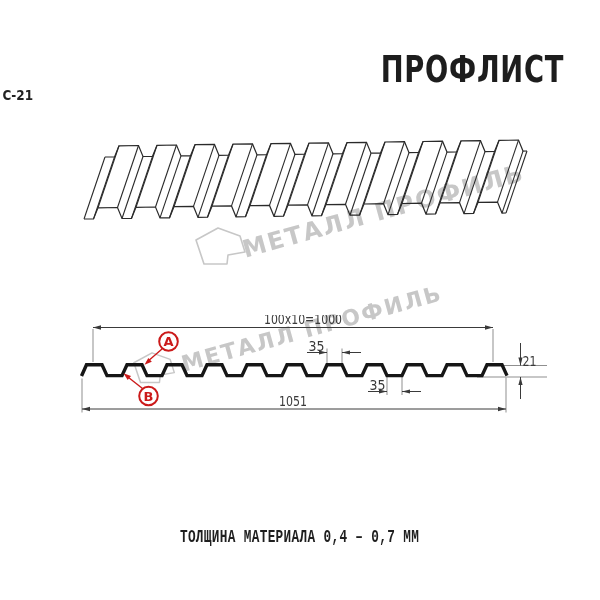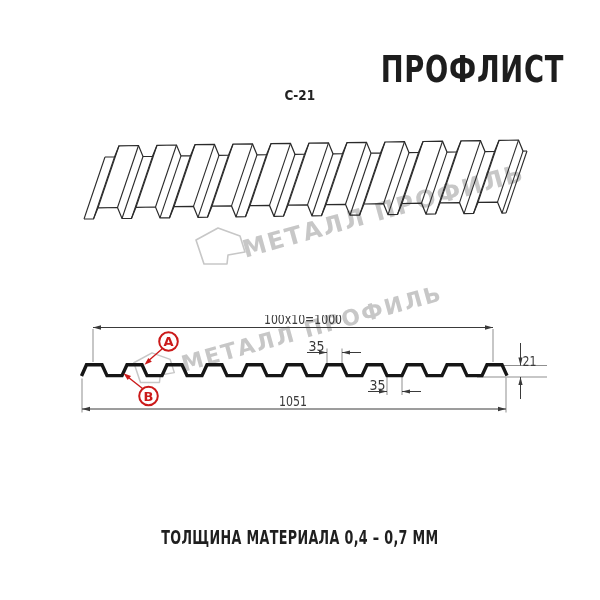"С-21" .subtitle { text-align: center -> left }
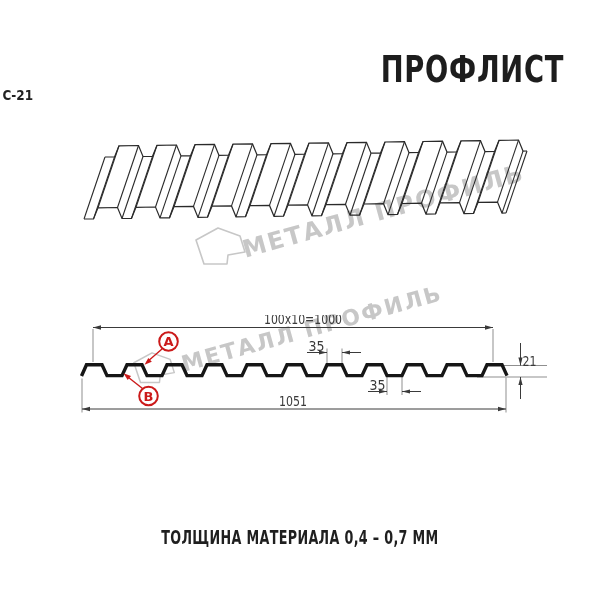"ТОЛЩИНА МАТЕРИАЛА 0,4 – 0,7" .footer { font-family: none -> Liberation Mono, monospace }
